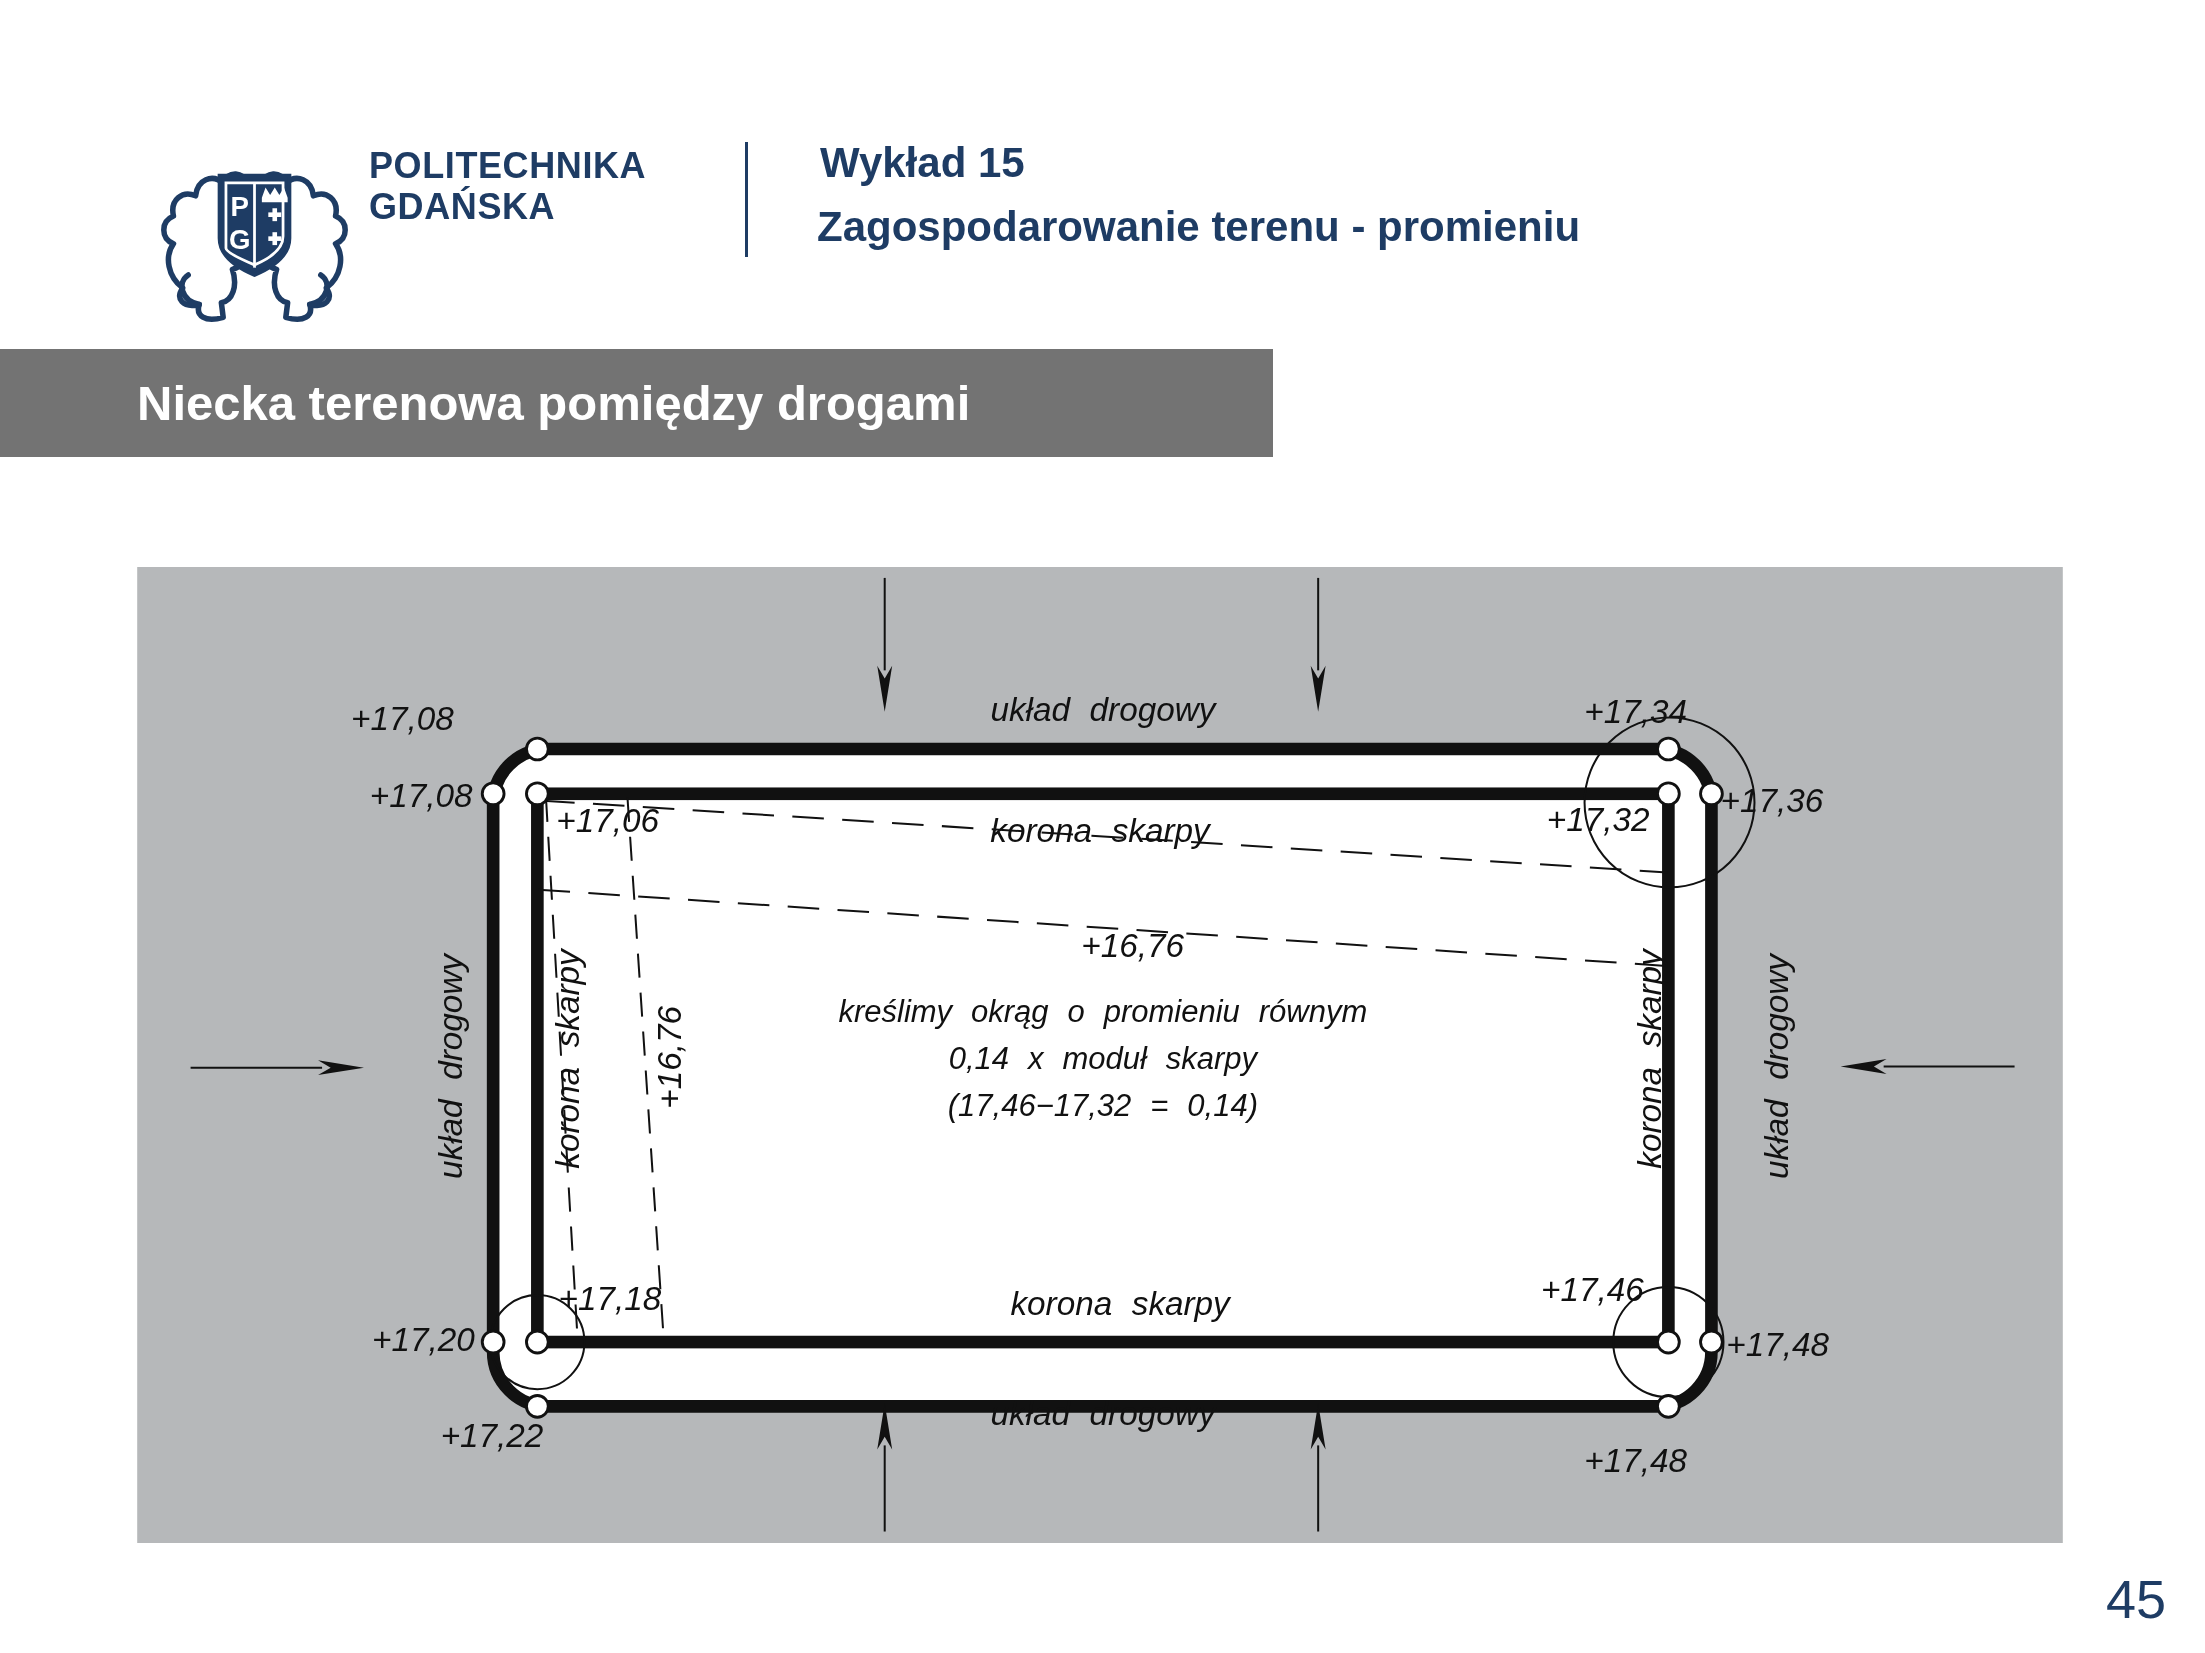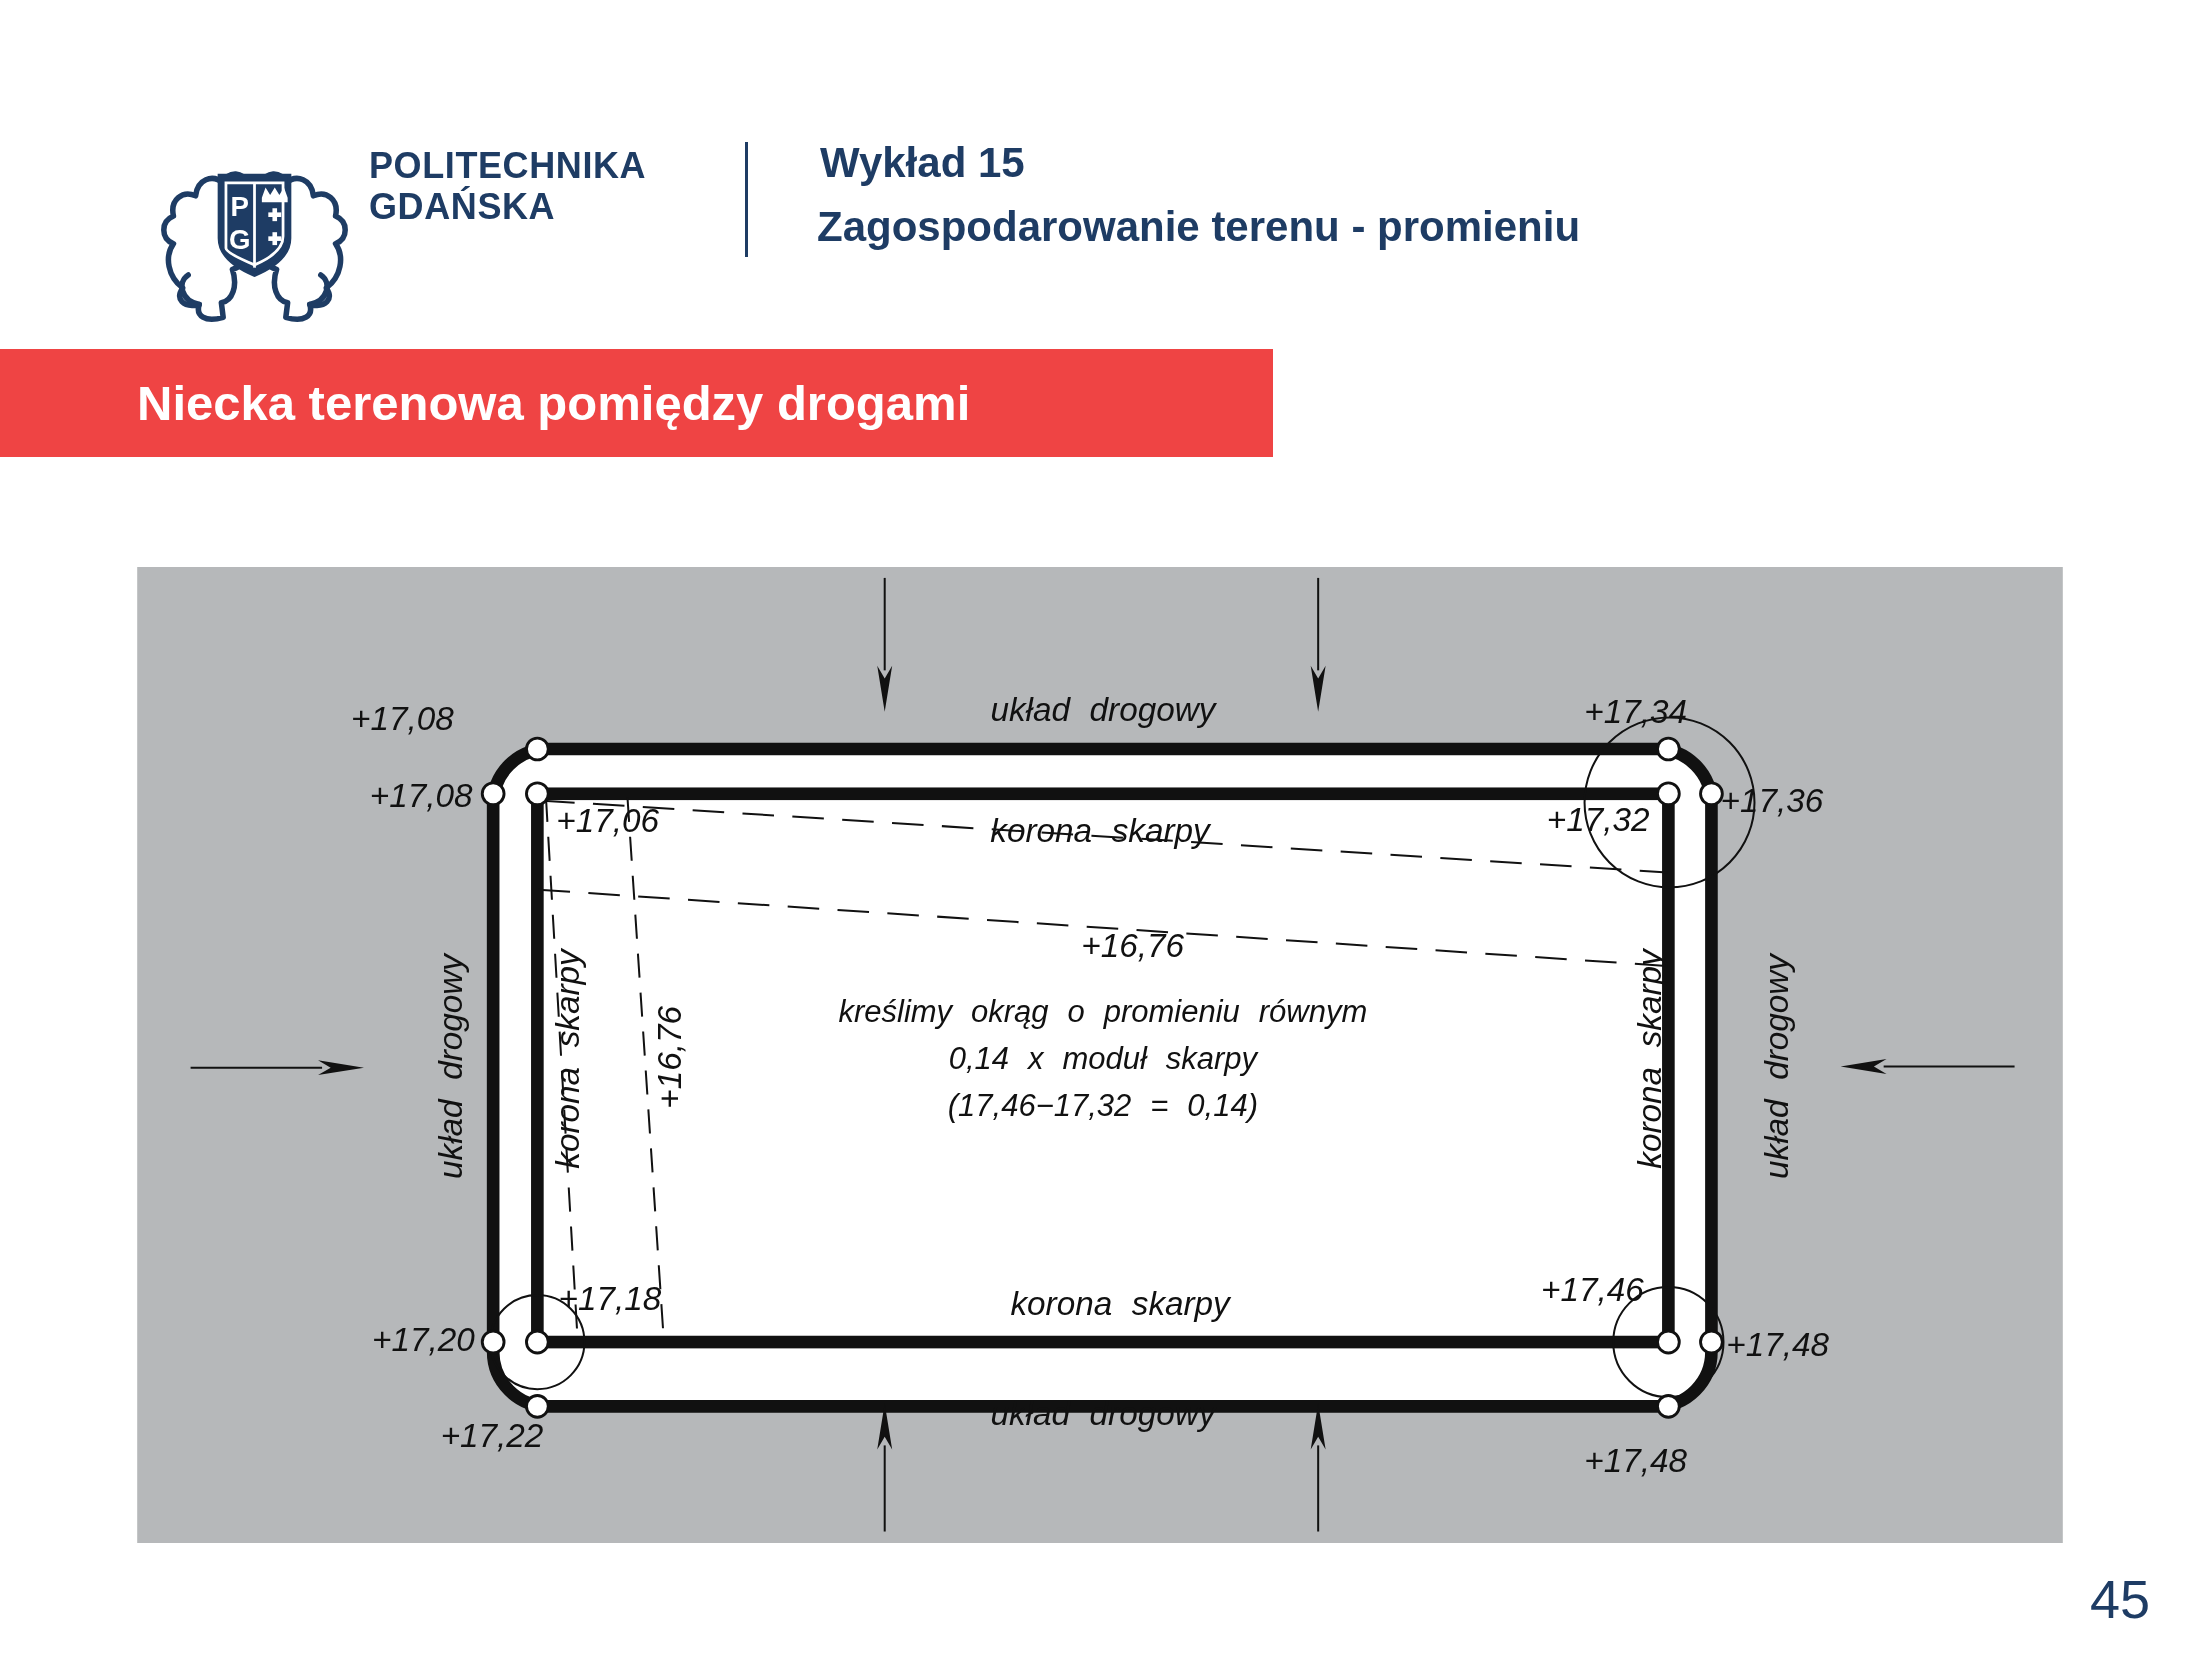"Niecka terenowa pomiędzy drogami" .banner { background: #ef4444 -> #737373 }
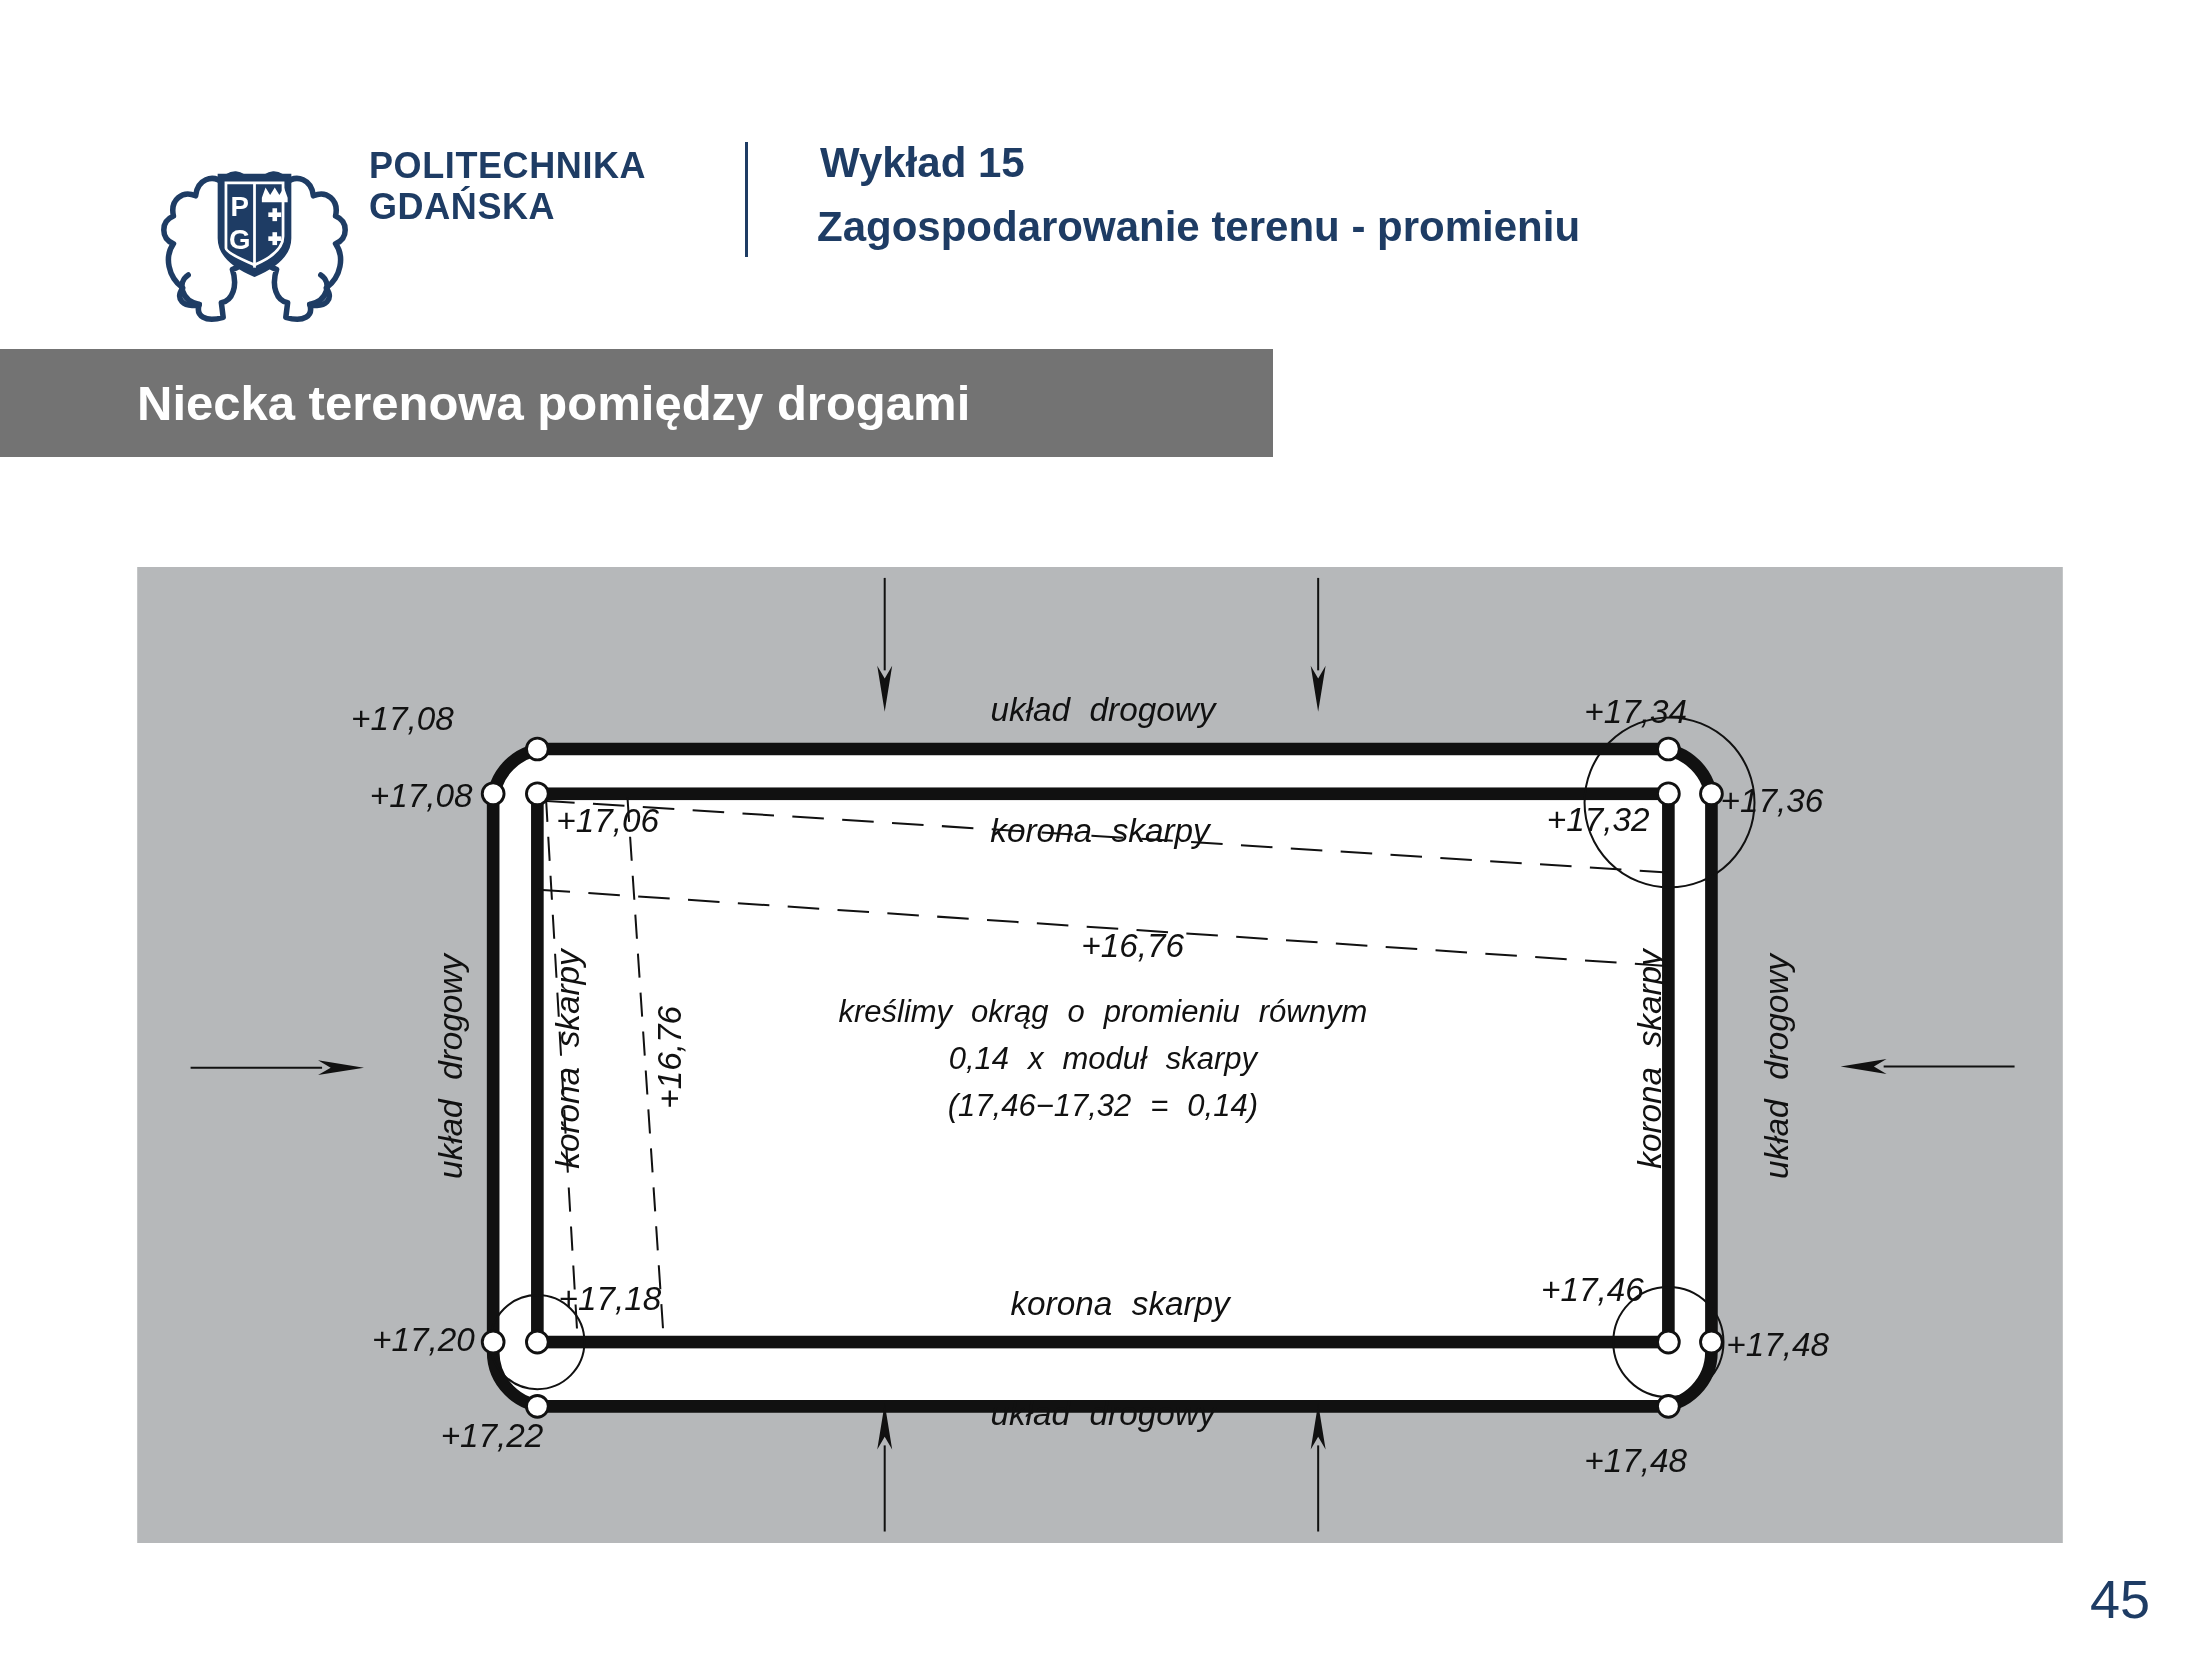"45" .pageno { text-align: left -> center }
